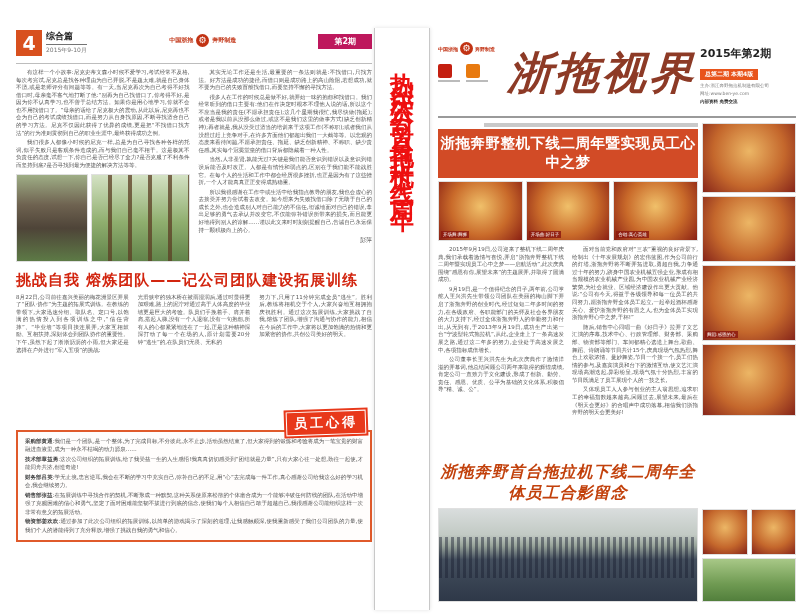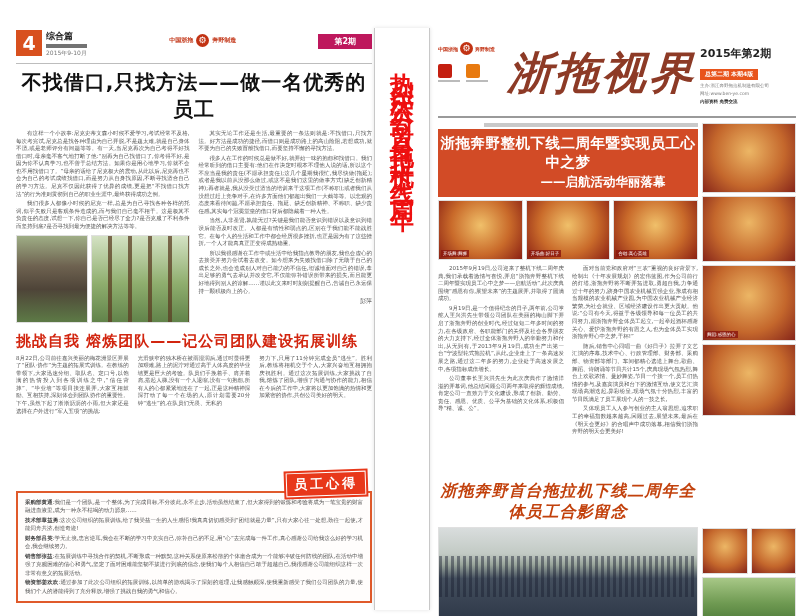"综合篇" .sec-name { border-bottom: 4px solid #737373 -> 1px solid #737373 }
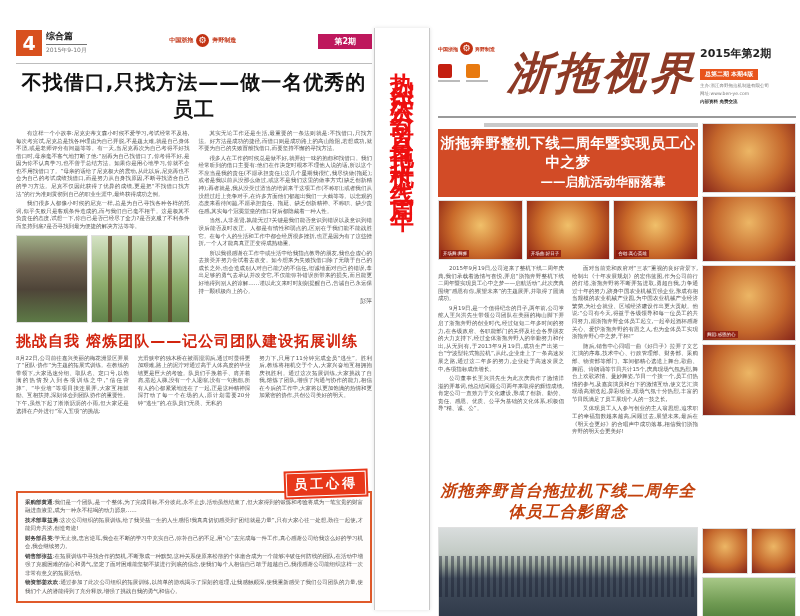"不找借口,只找方法——做一名优秀的员工" div.lp-h1 { html: <div>不找借口,只找方法——做一名优秀的员工</div> -> none }
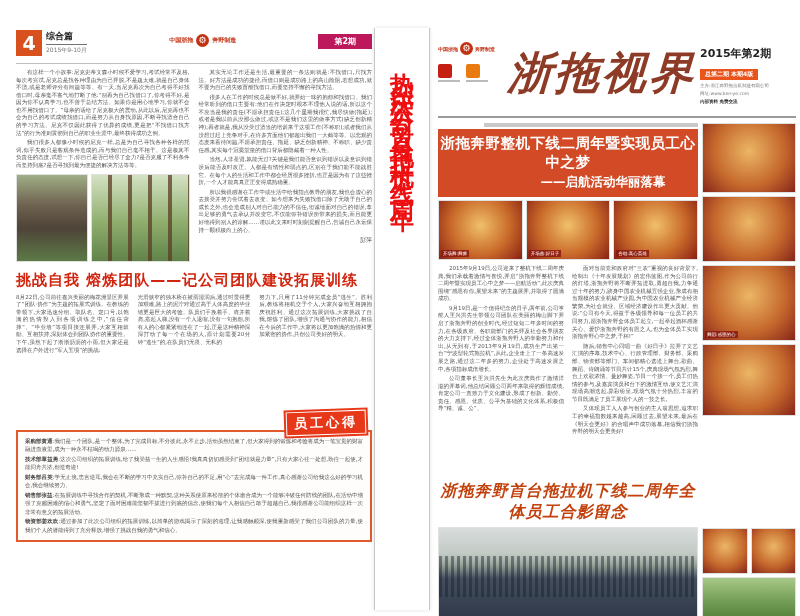"——启航活动华丽落幕" div.hl2 { html: <div>——启航活动华丽落幕</div> -> none }
